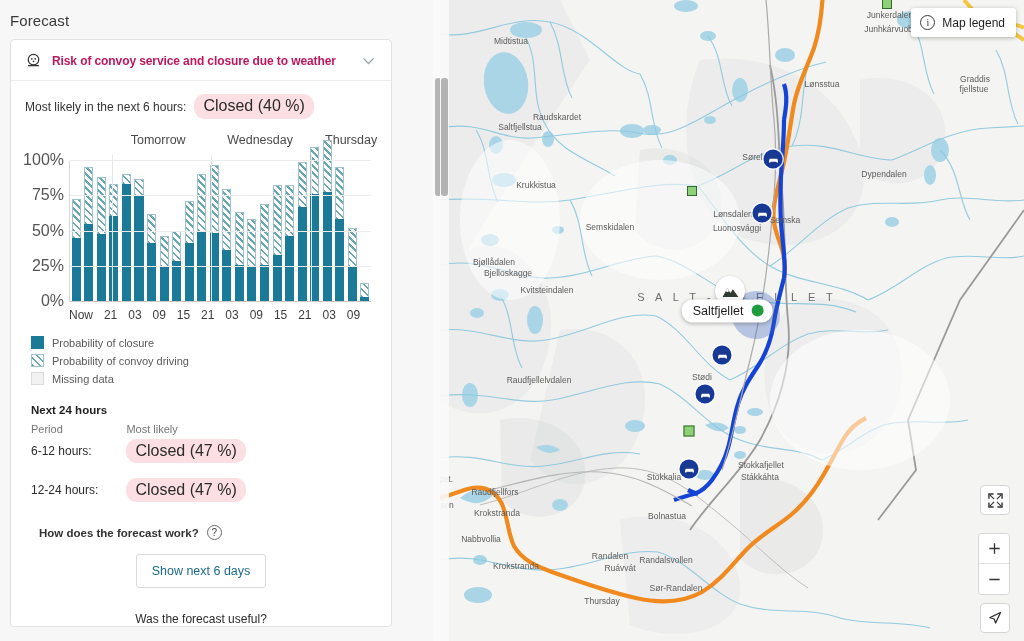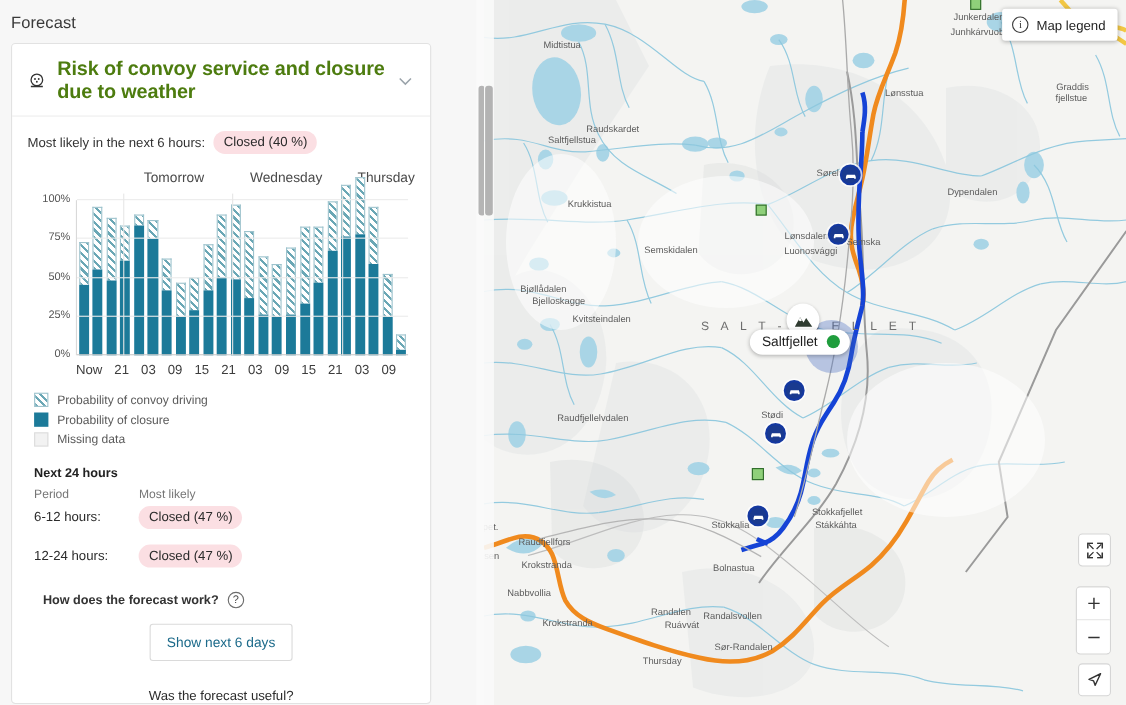"Risk of convoy service and" .card-head .title { color: #4d7c0f -> #be185d; font-size: 18px -> 12px }
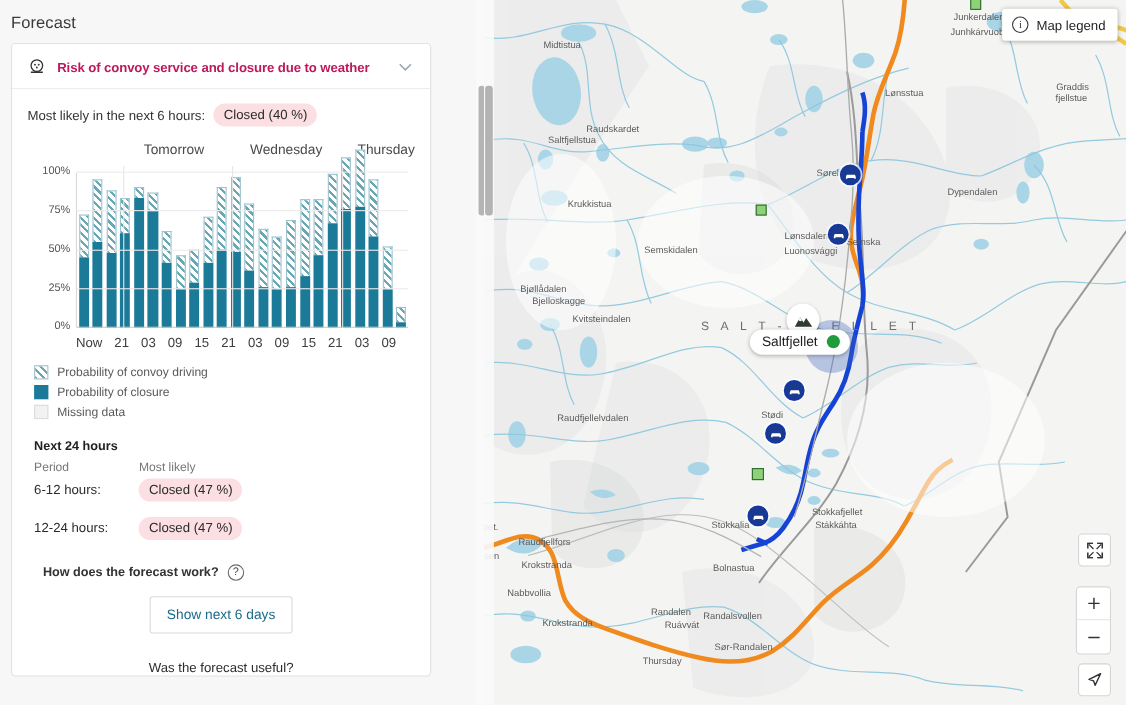"Closed (40 %)" .pill { font-size: 12px -> 16px }
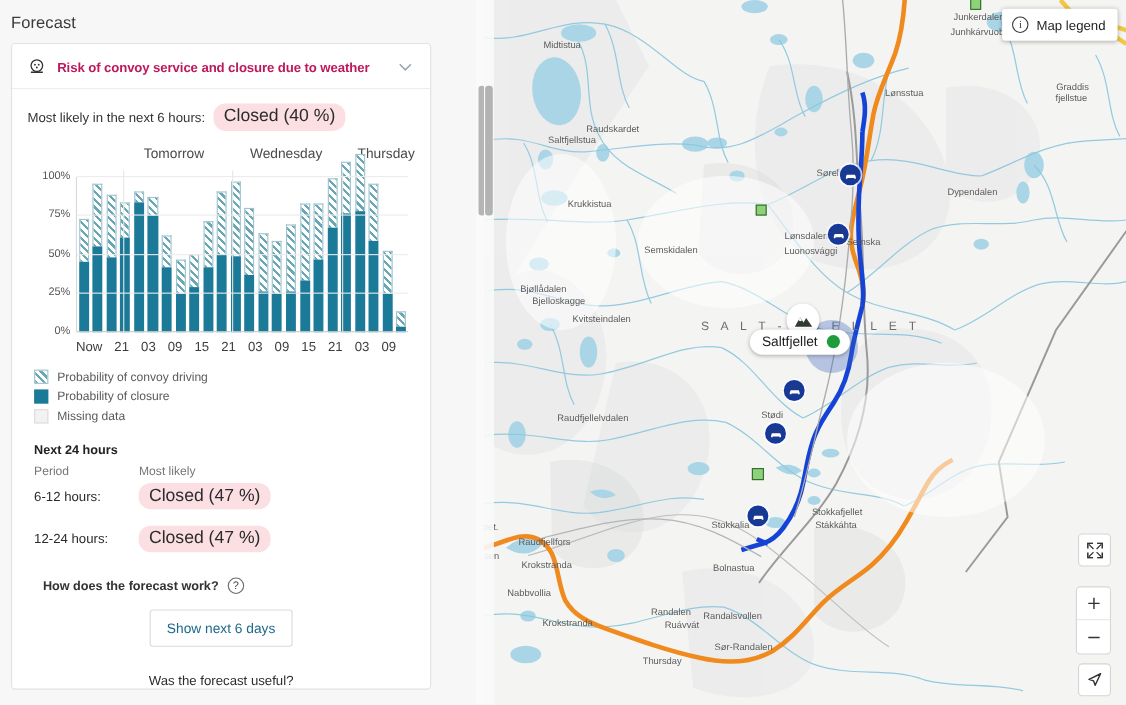"100%" .ytick { font-size: 10px -> 16px }
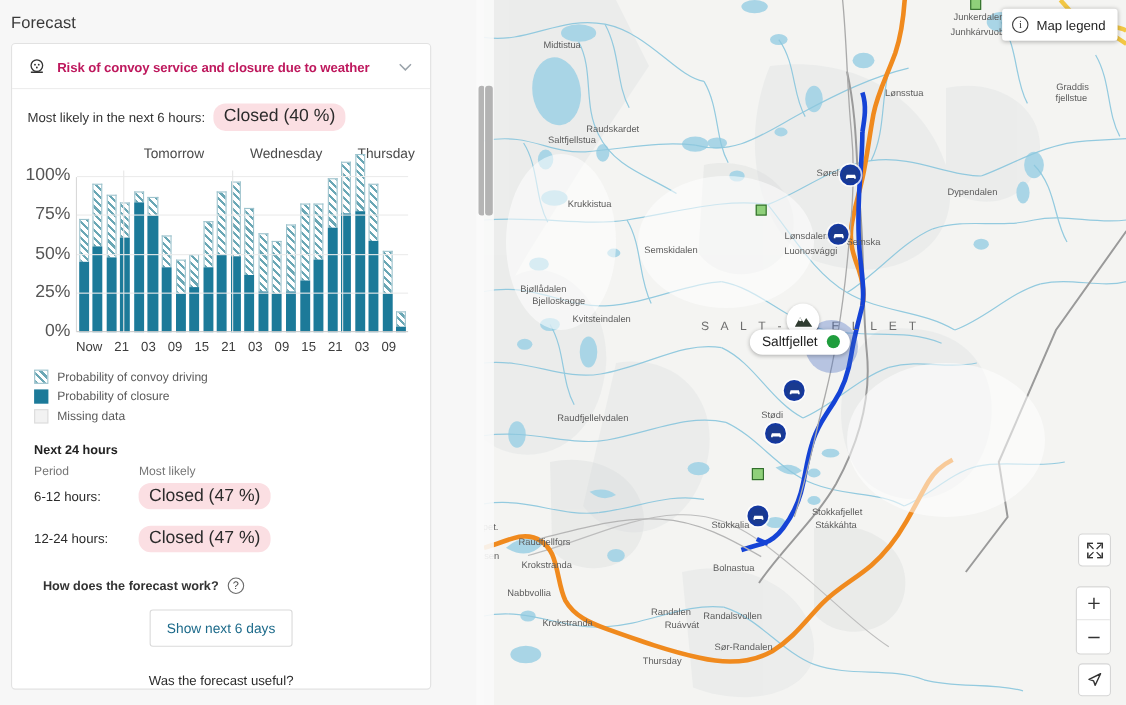"Probability of convoy driving" div.lrow { order: before "Probability of closure" -> after "Probability of closure" }
